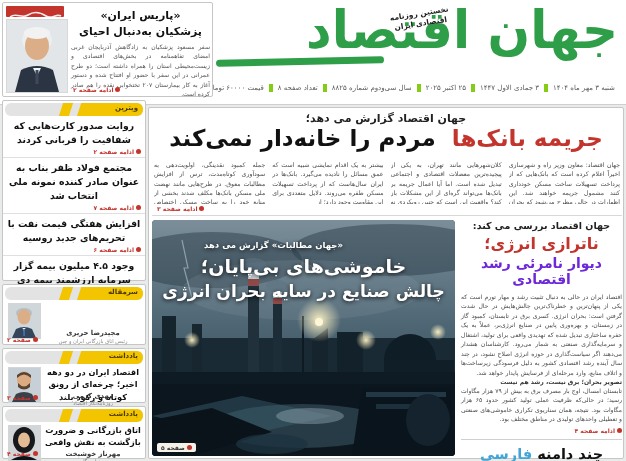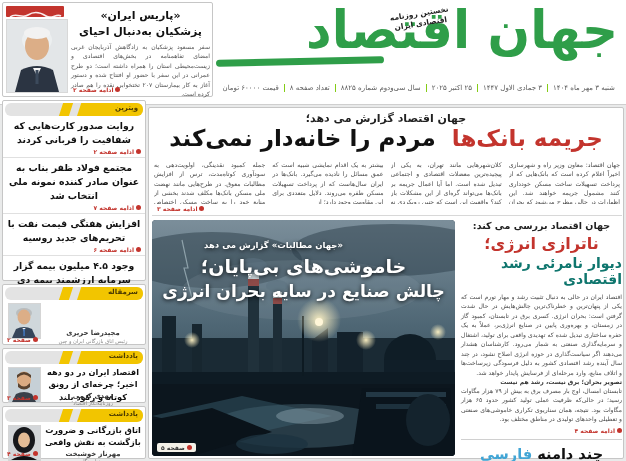"تعداد صفحه ۸" #dateline span { border-left: 1px solid #84cc16 -> 4px solid #84cc16 }
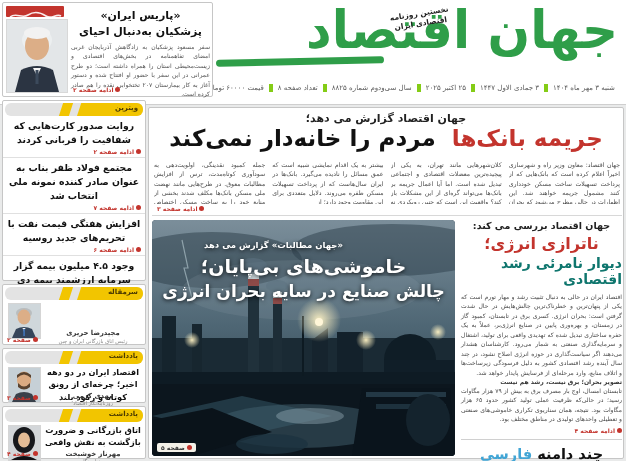"دیوار نامرئی رشد اقتصادی" #energy-black { color: #0f766e -> #6d28d9; text-align: none -> center }
